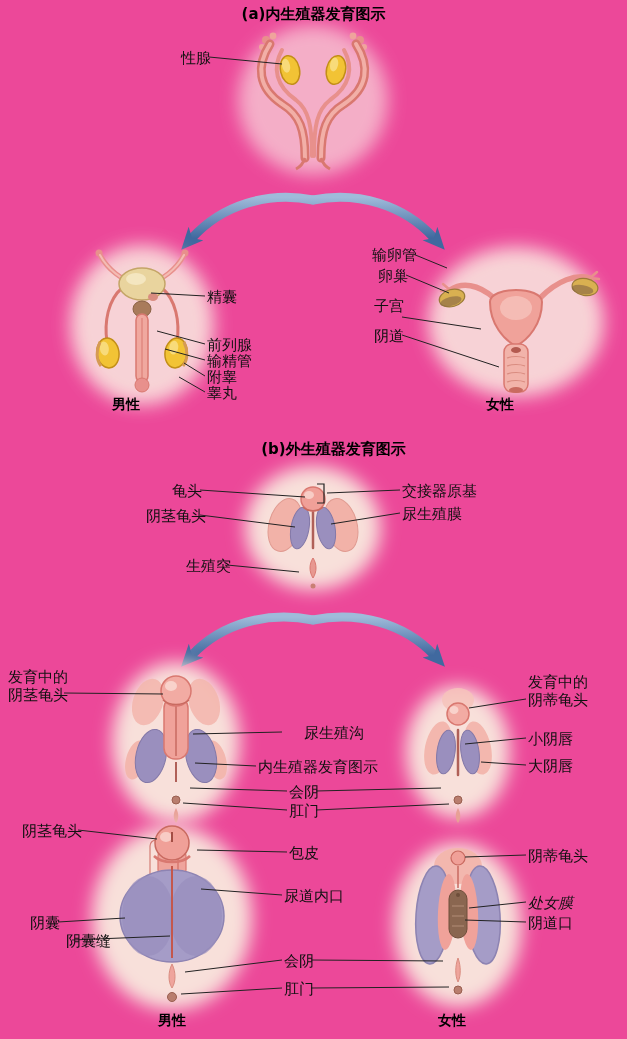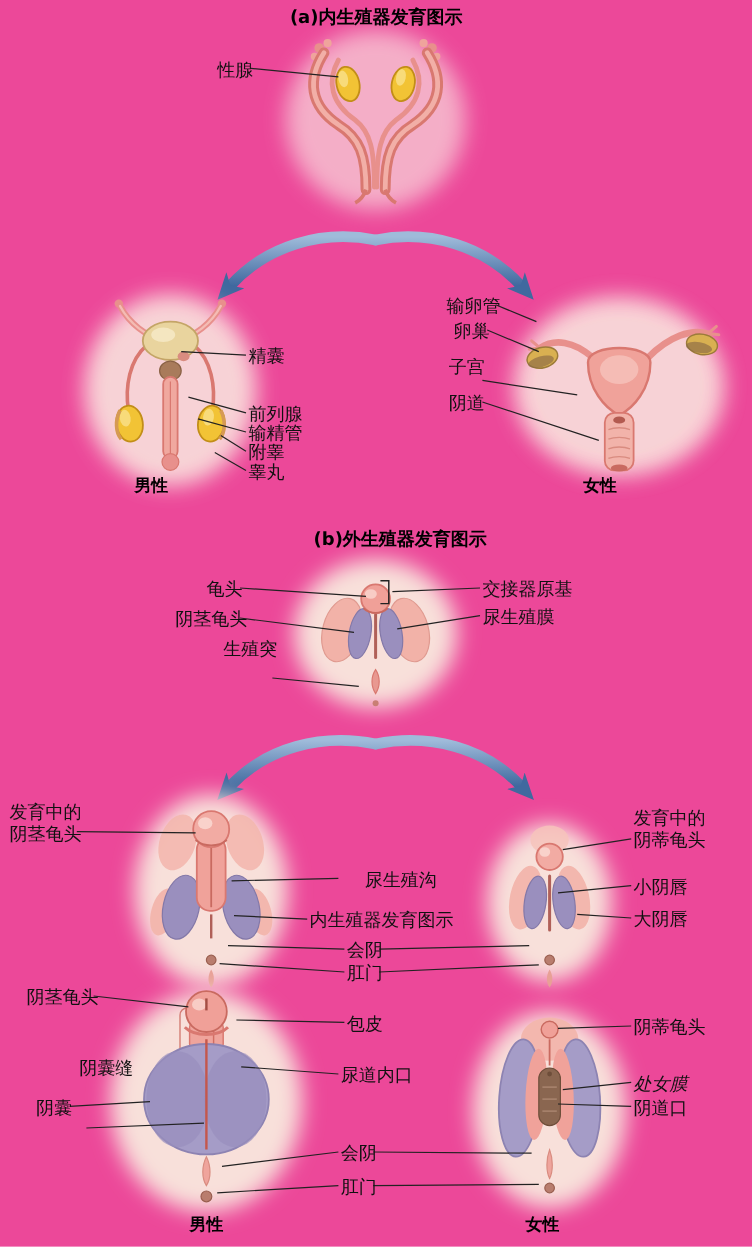"生殖突" div.lbl { top: 533px -> 558px }
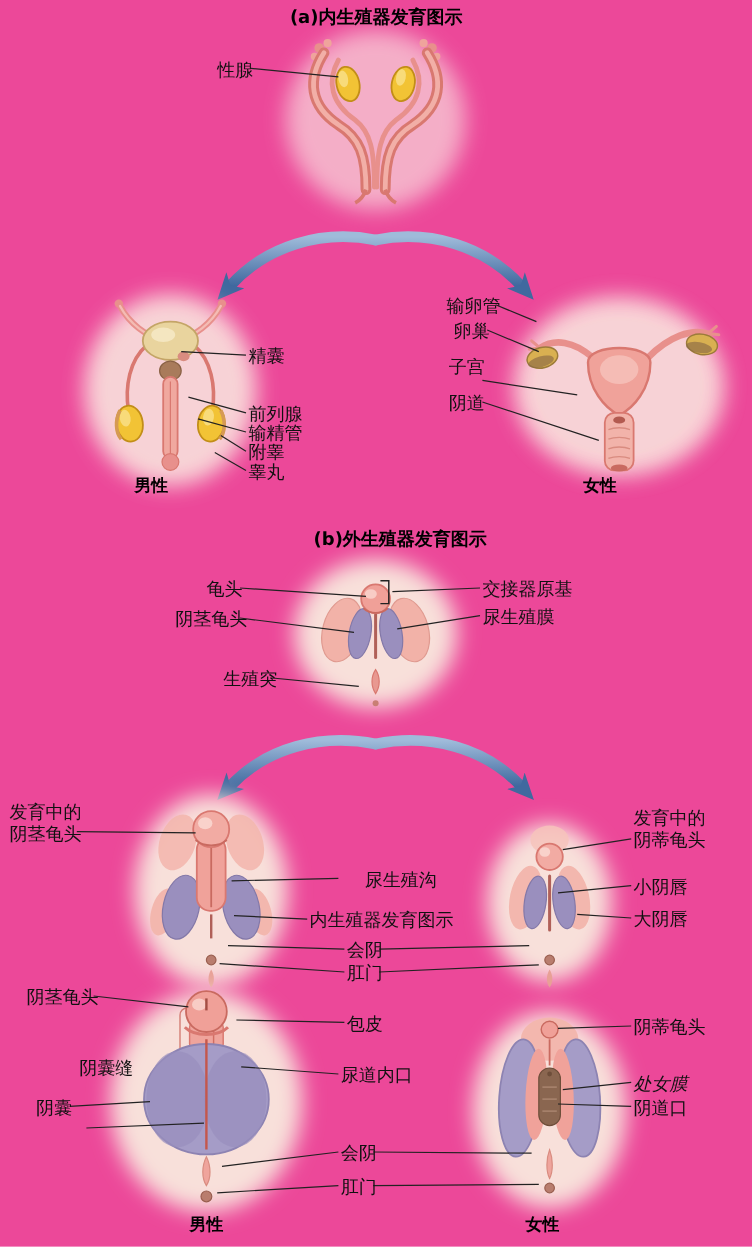"阴囊缝" div.lbl { top: 882px -> 933px }
